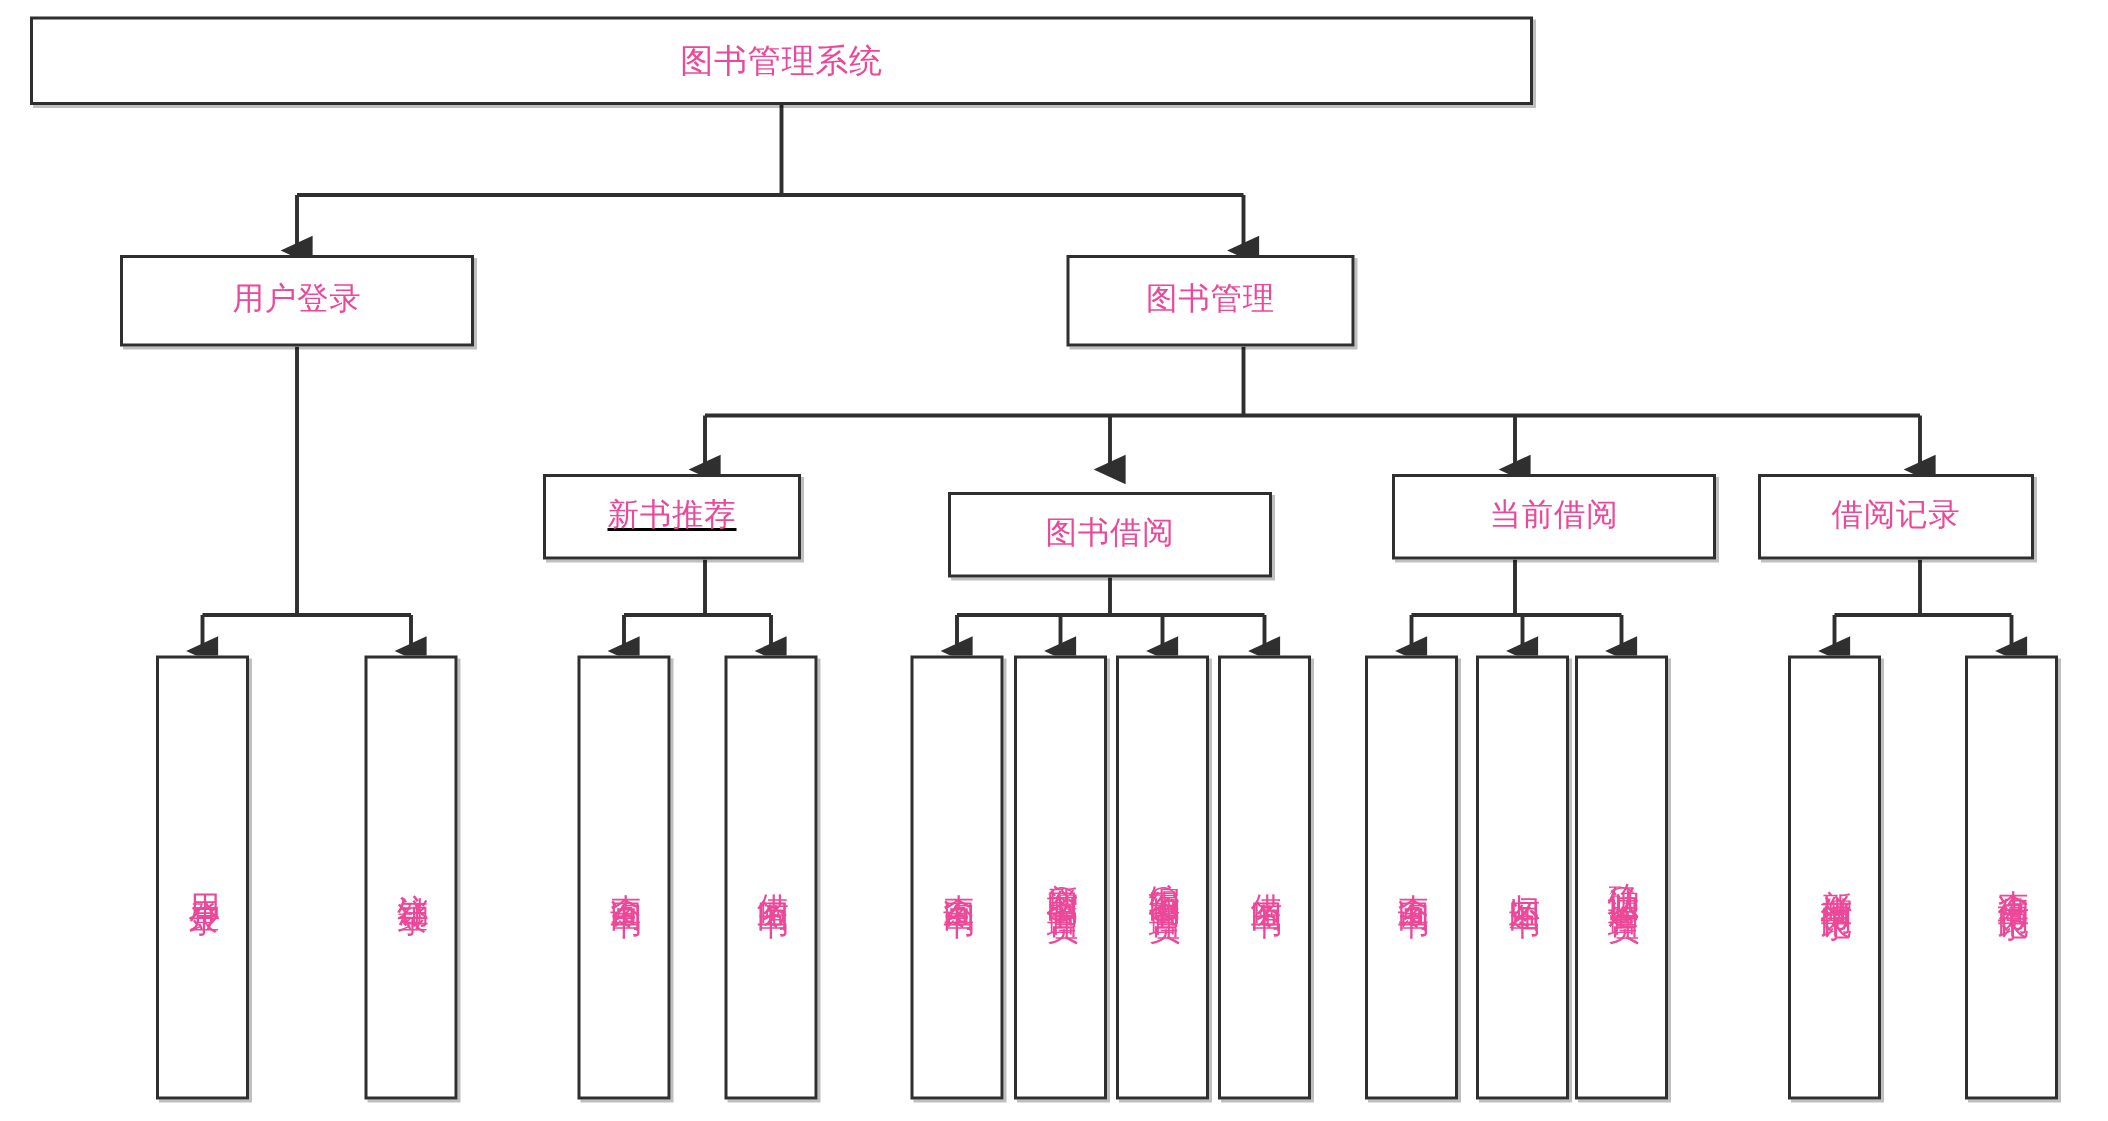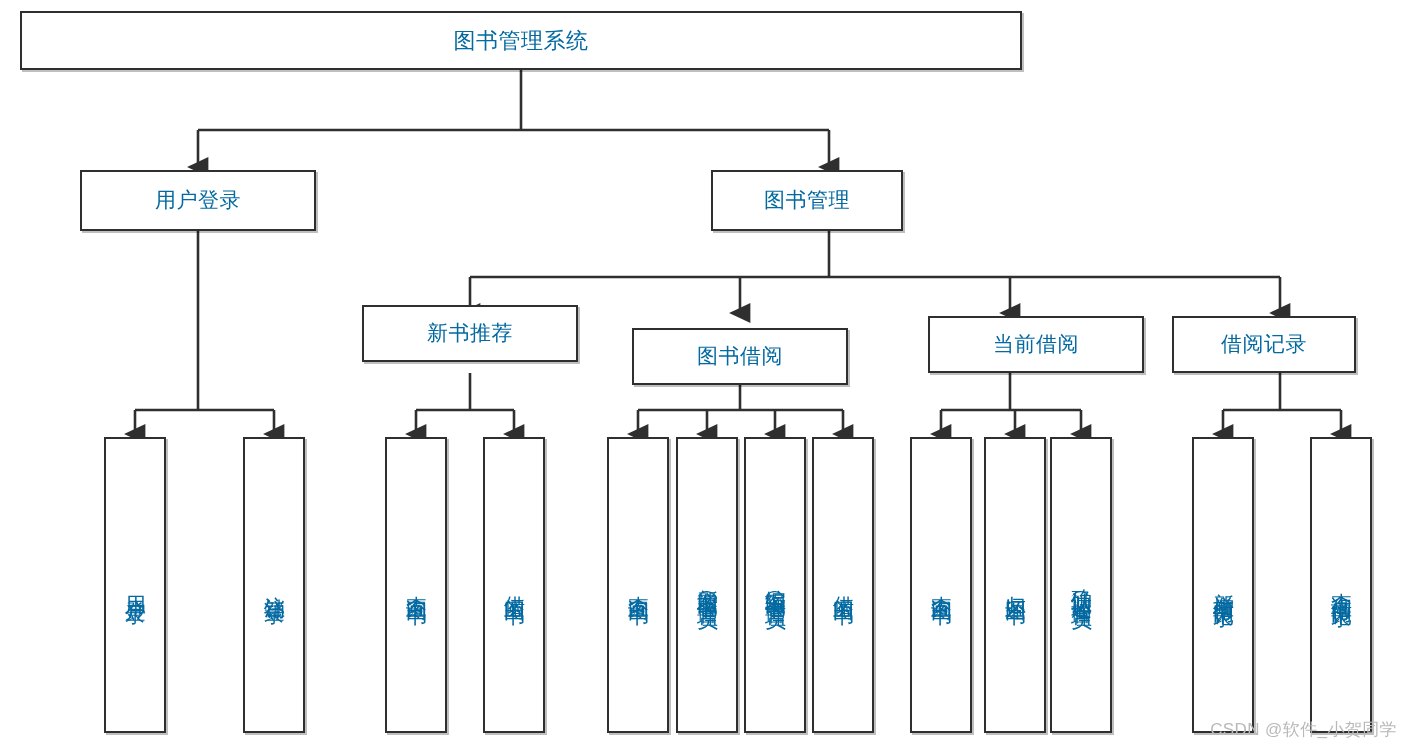"图书管理系统" .node .label { color: #0369a1 -> #ec4899 }
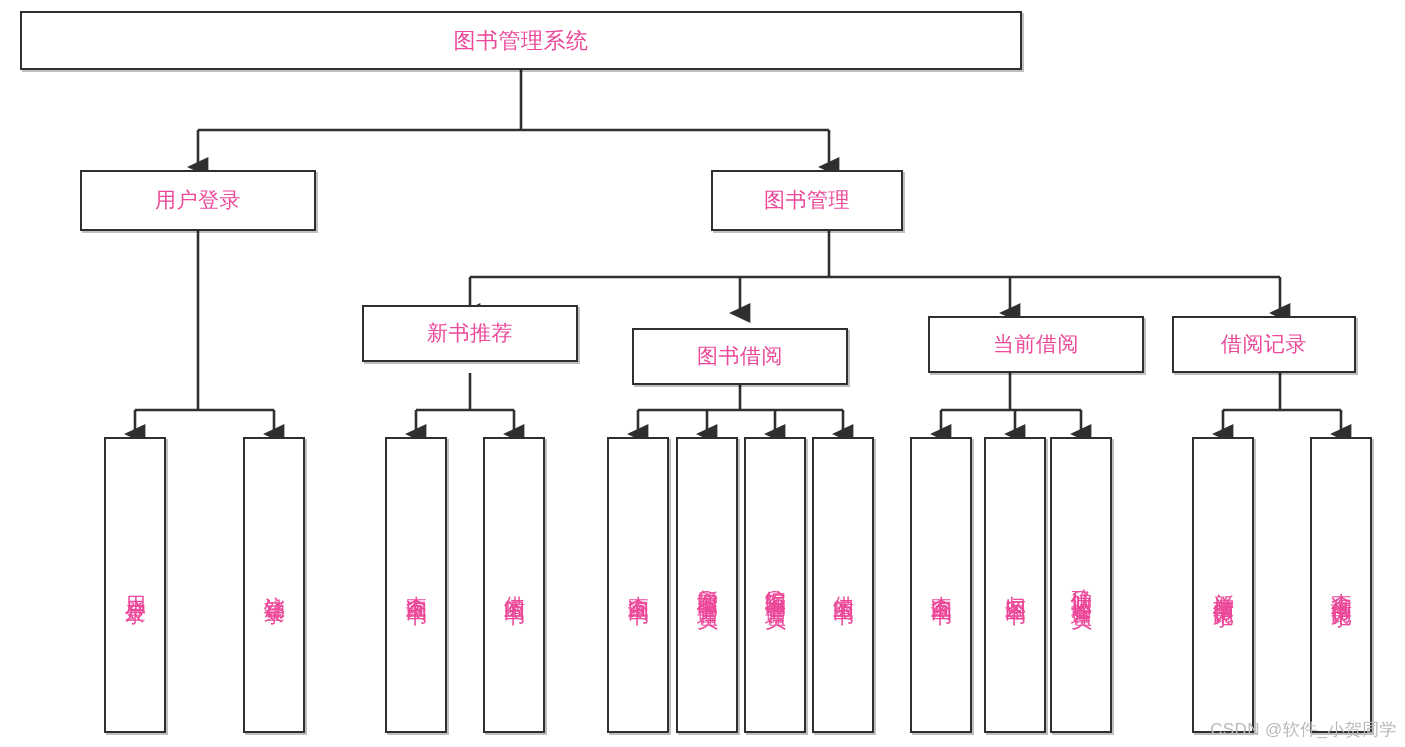"新书推荐" div.node { text-decoration: none -> underline; top: 305px -> 316px; width: 216px -> 172px }
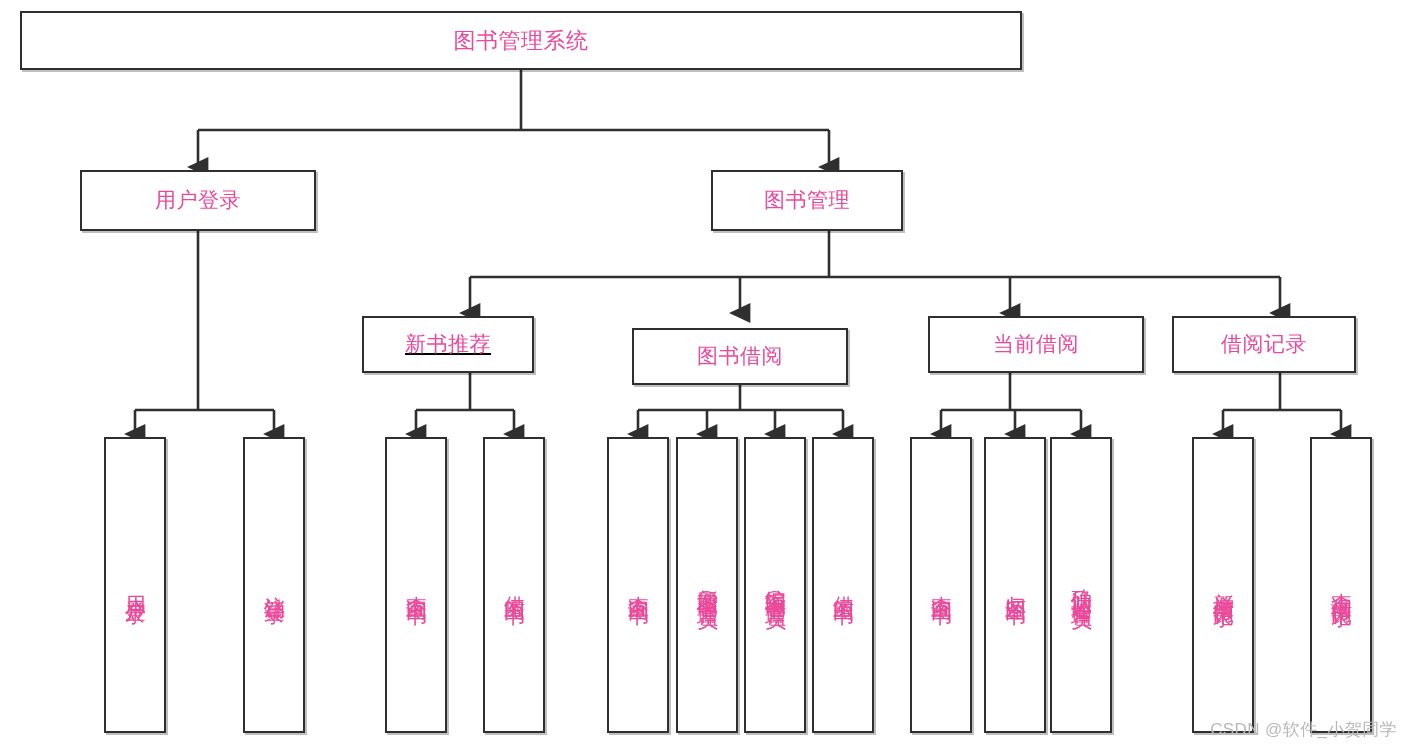"CSDN @软件_小贺同学" div { html: <div>CSDN @软件_小贺同学</div> -> none }
